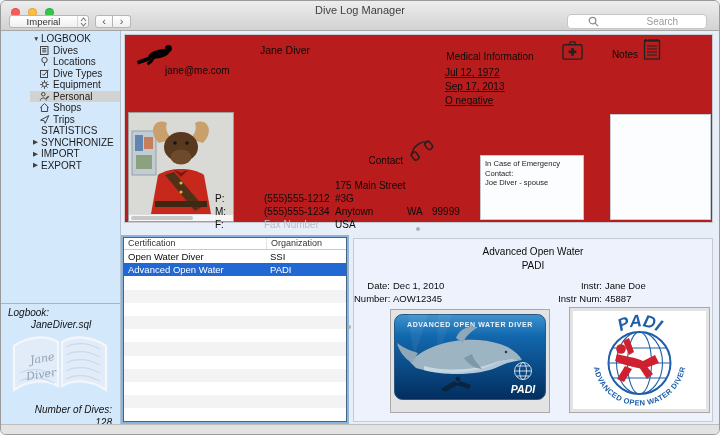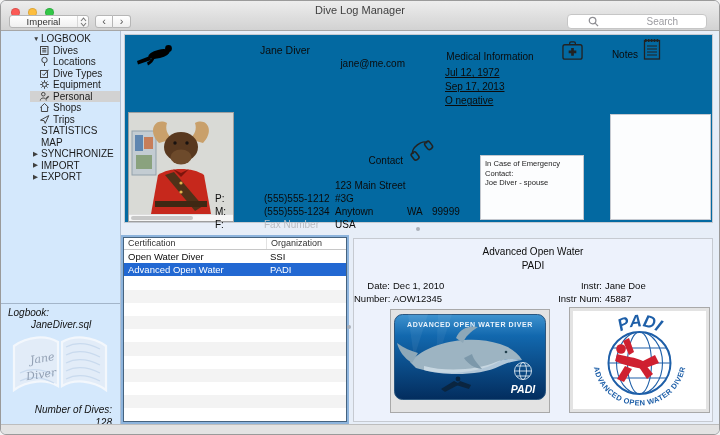"Jane Diver" .personal-panel { background: #0369a1 -> #b91c1c }
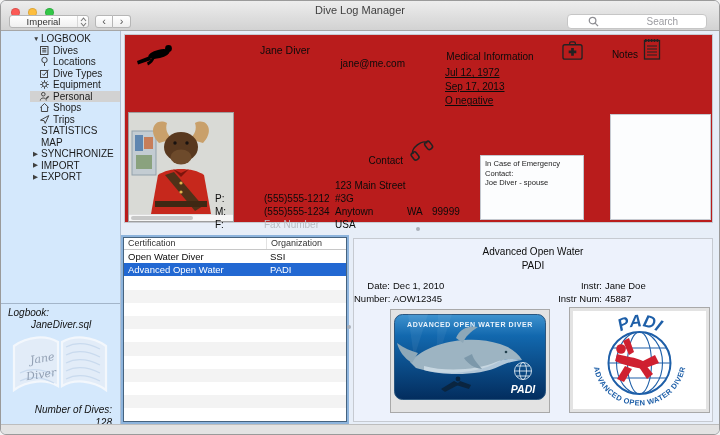"jane@me.com" .p-email { text-align: right -> left; top: 23px -> 30px }
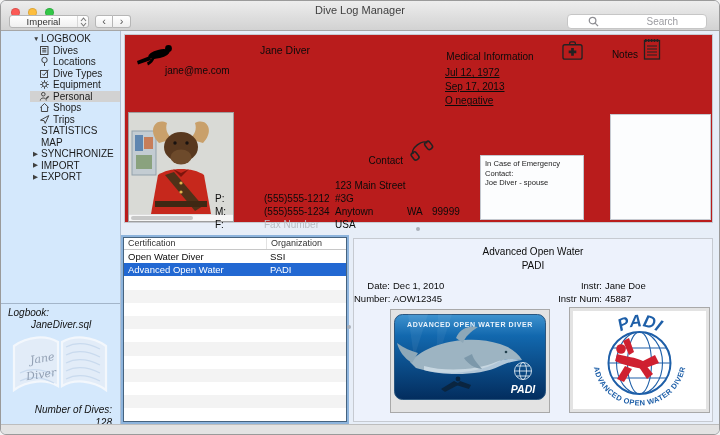"MAP" div.sb-row { html: <div> <span></span> <span>MAP</span> </div> -> none }
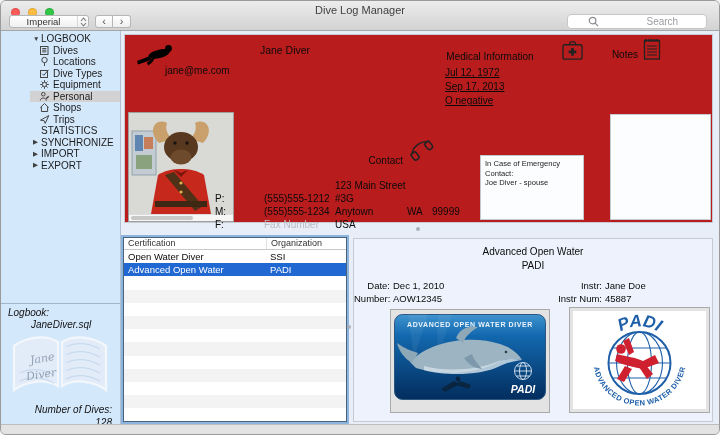"123 Main Street" div { text: 123 -> 175 }
